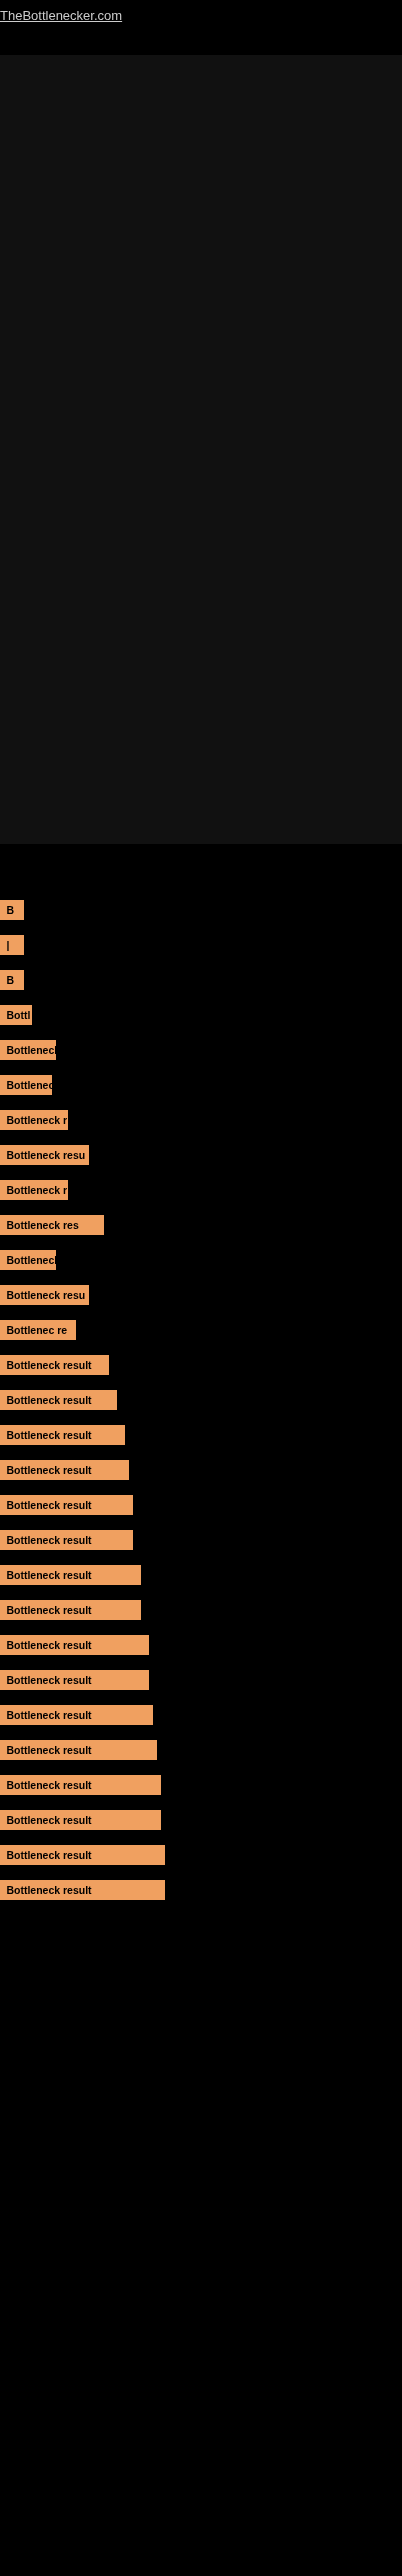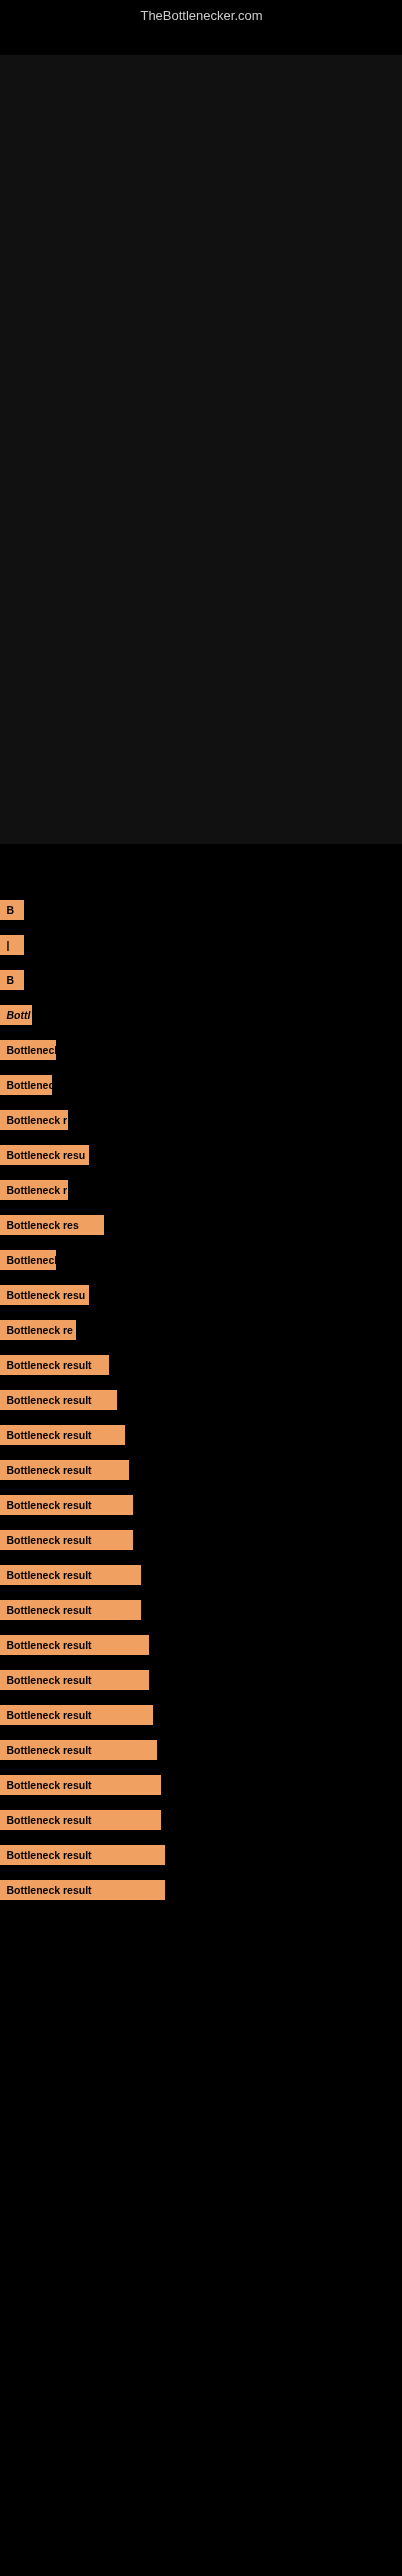"TheBottlenecker.com" .site-title { text-align: center -> none; text-decoration: none -> underline }
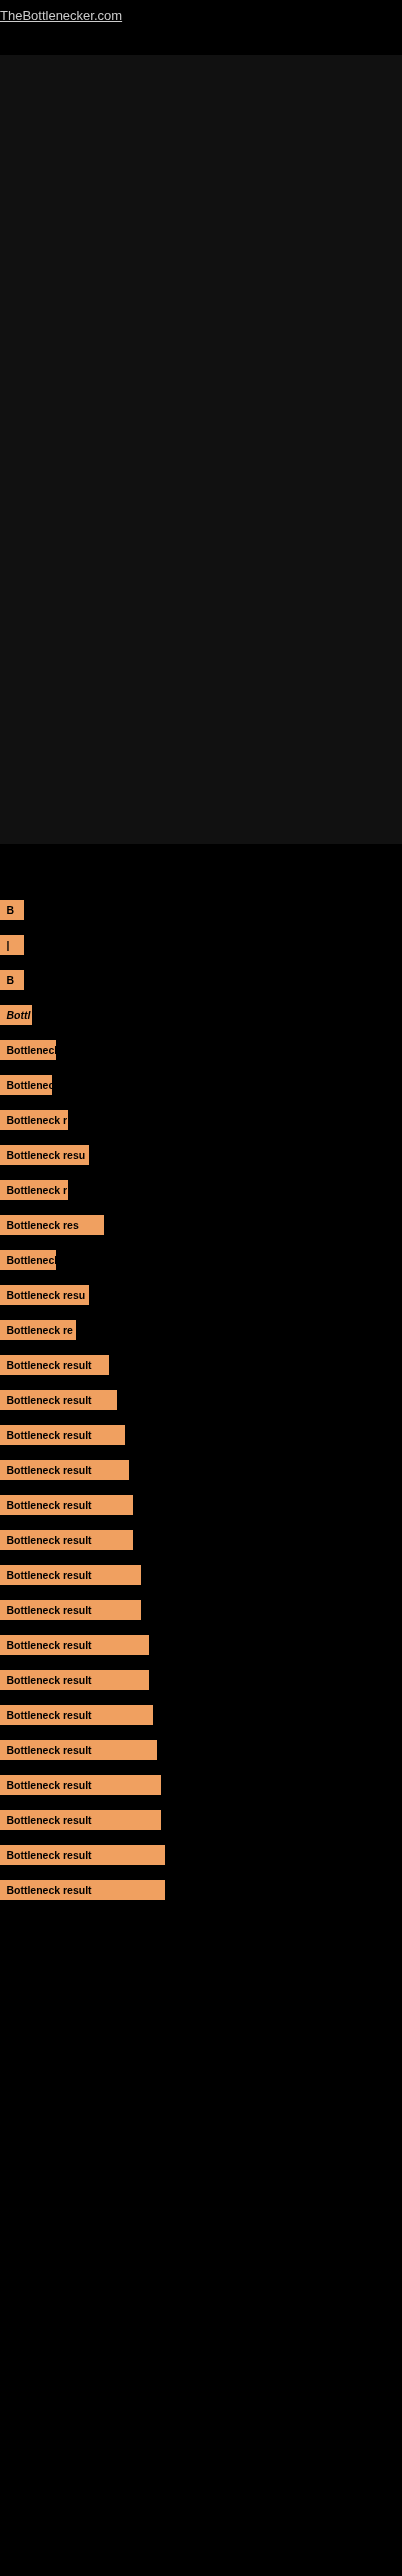"Bottl" div.result-label { font-style: italic -> none }
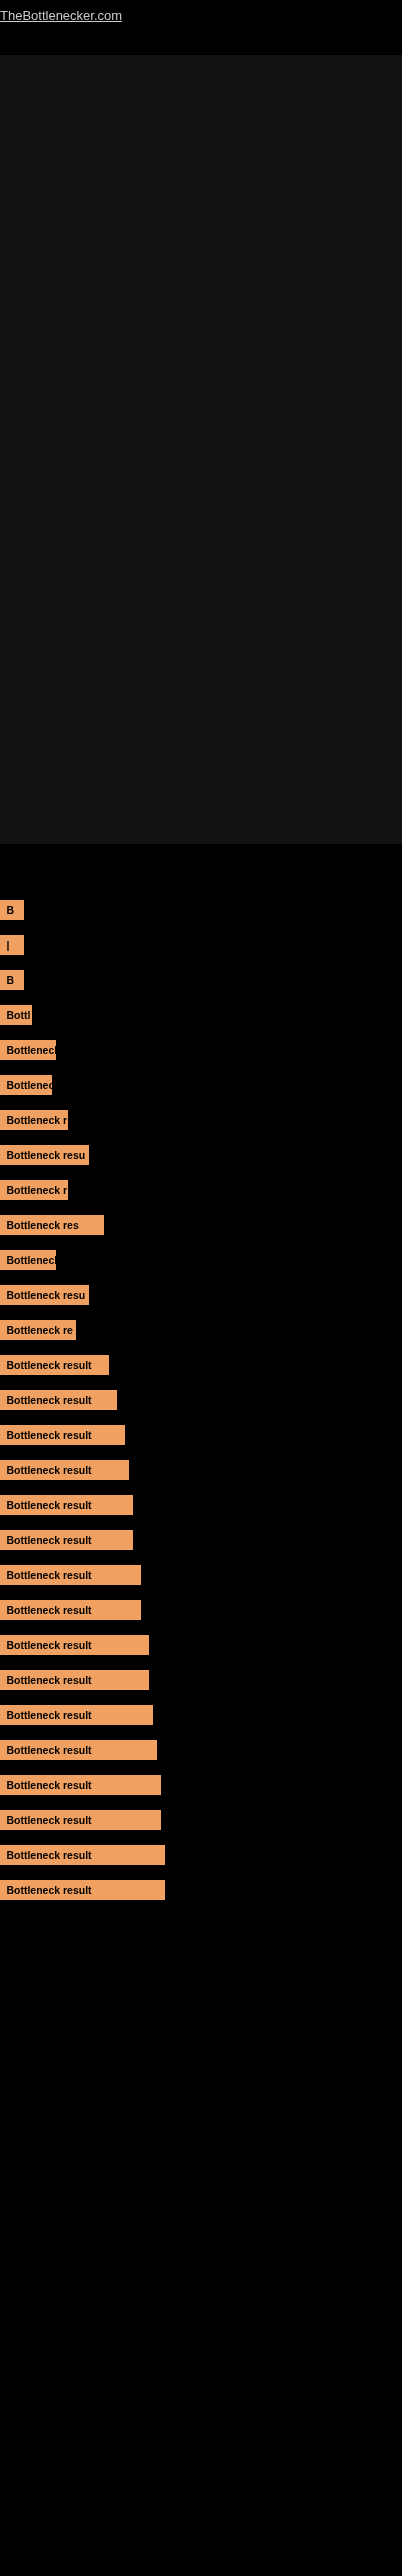"Bottleneck re" div.result-label { text: Bottleneck -> Bottlenec }
